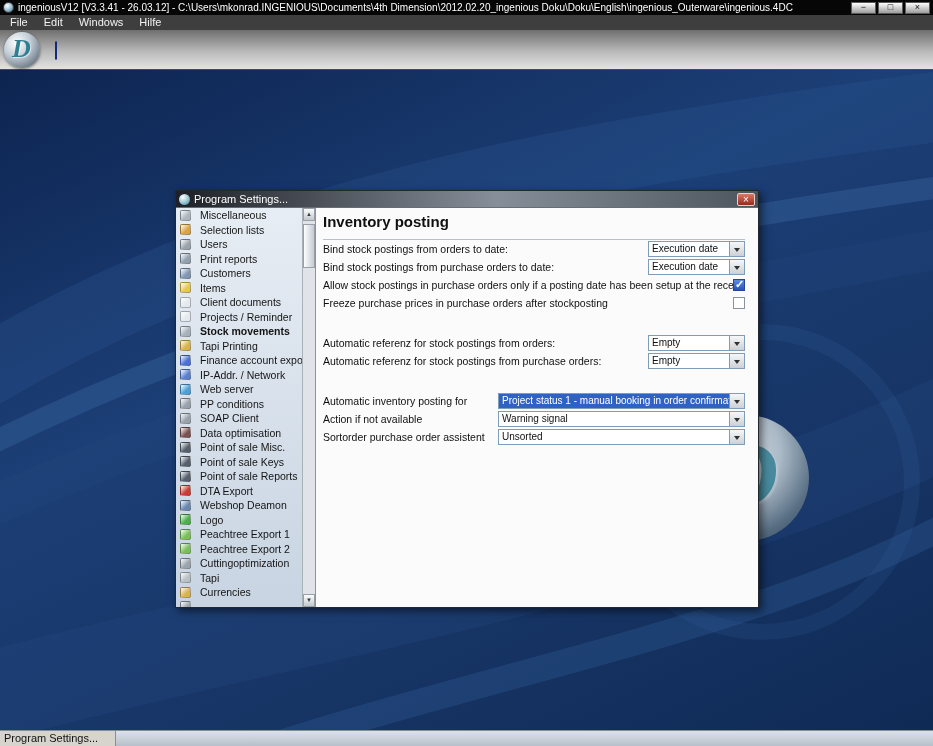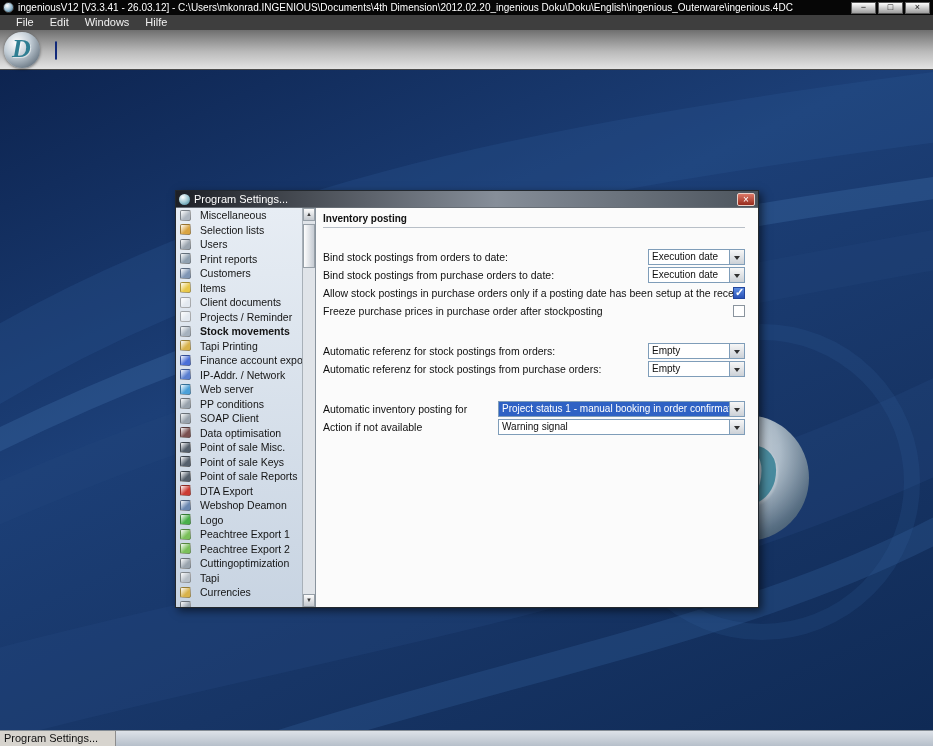"File" .menubar { padding-left: 8px -> 2px }
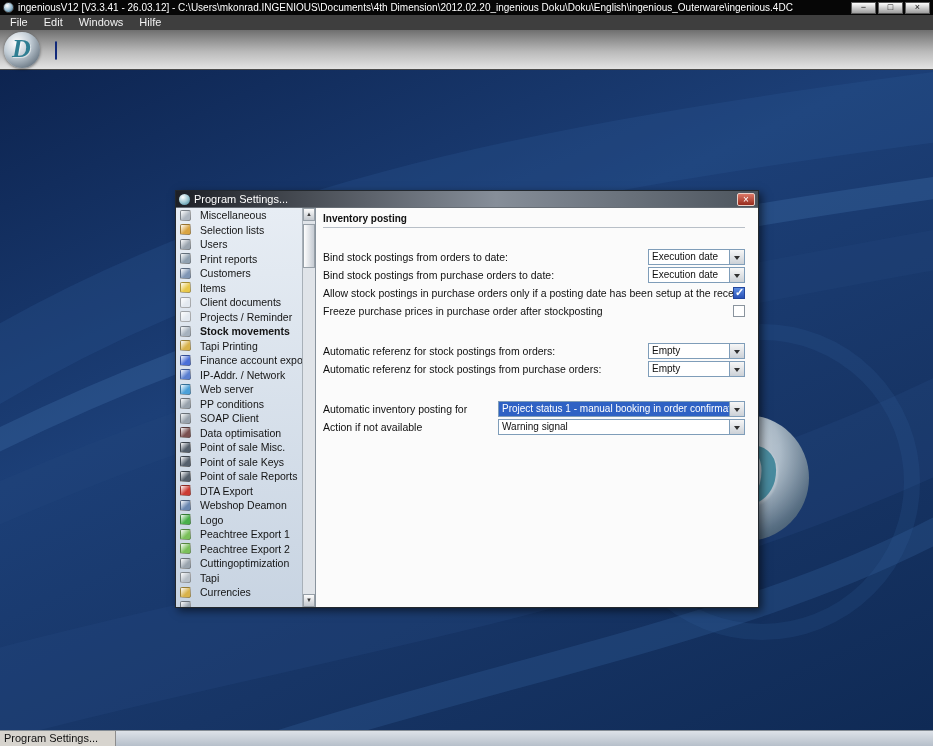"Inventory posting" .panel-header { font-size: 10px -> 15px; margin-bottom: 20px -> 0; padding-bottom: 3px -> 9px }
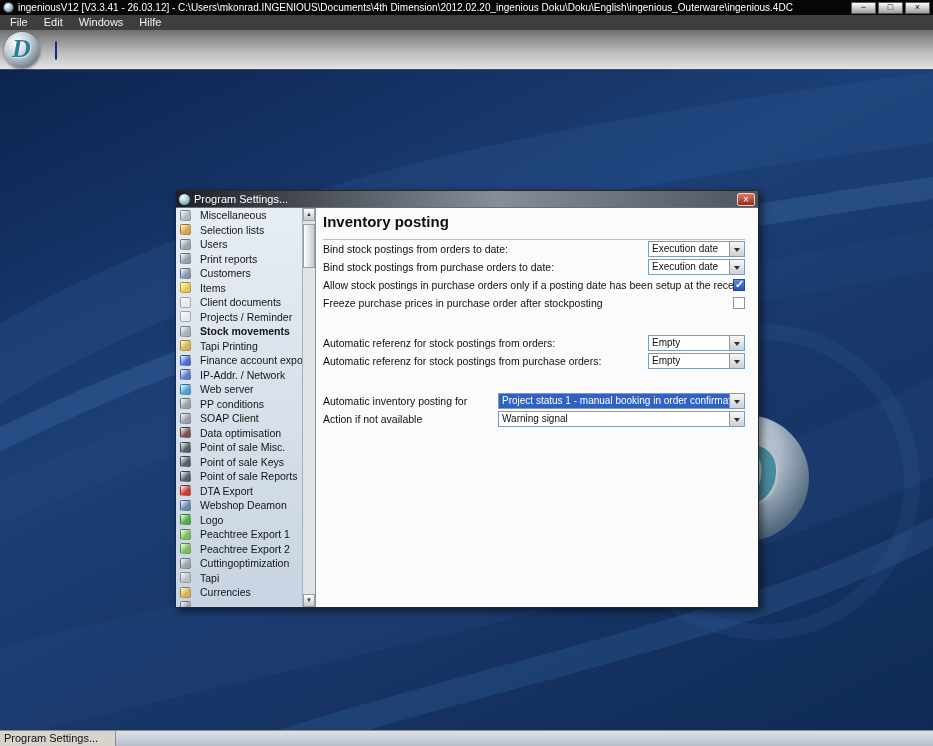"Freeze purchase prices in purchase" span.lbl { text: order -> orders }
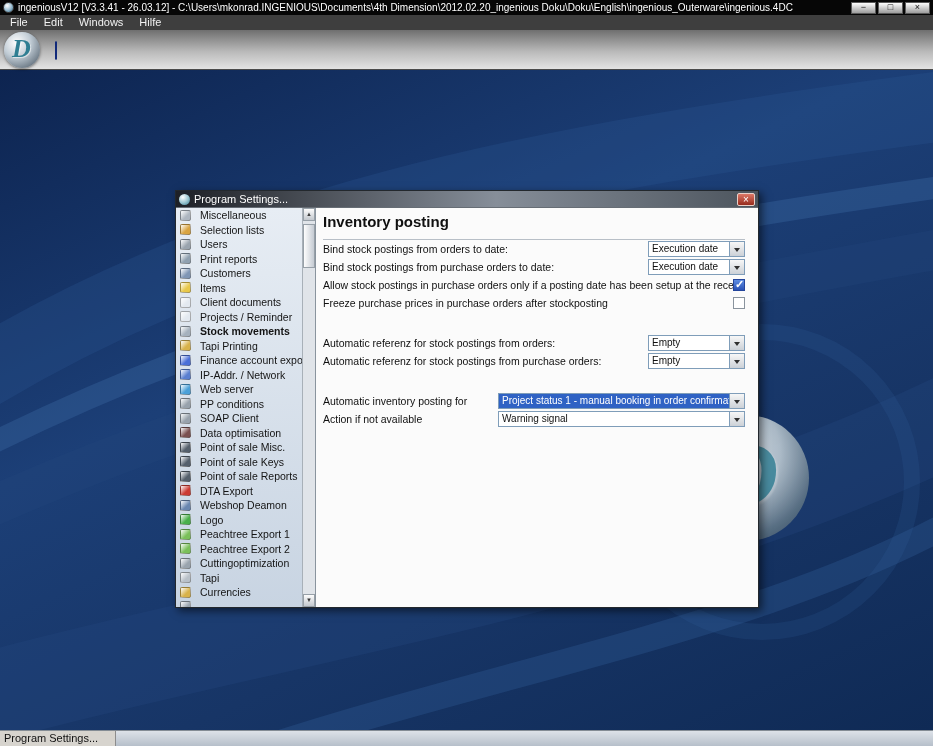"Sortorder purchase order assistent" div.form-row { html: none -> <div> <span>Sortorder purchase order assistent</span> <span> <span>Unsorted</span> <span> <span></span> </span> </span> </div> }
